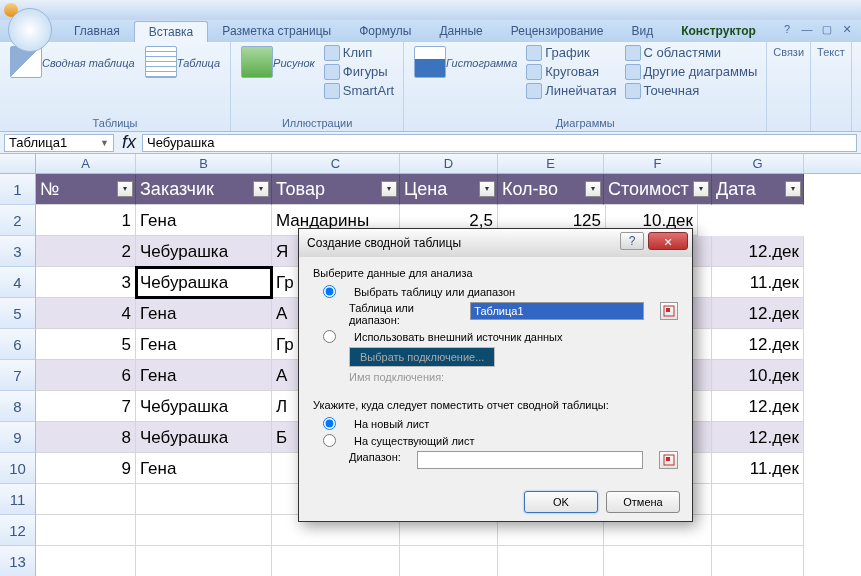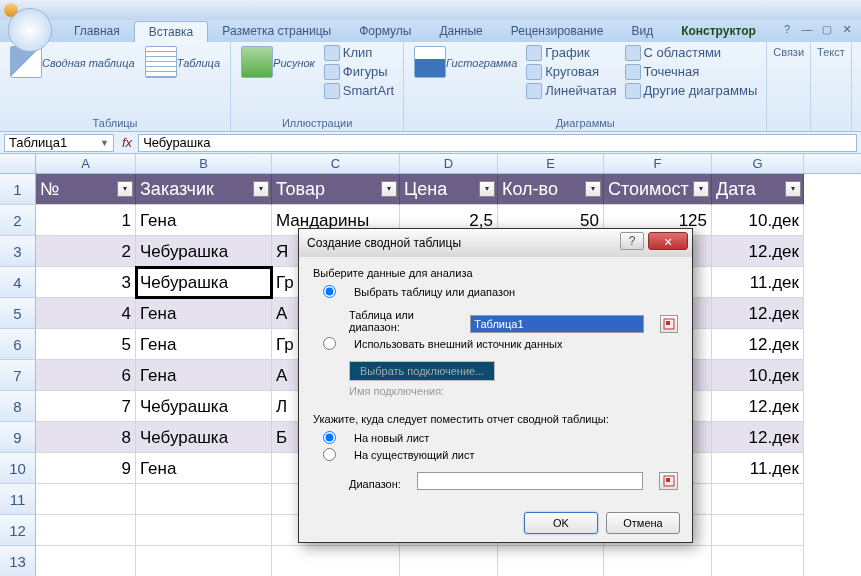"Точечная" div.small-btn { order: before "Другие диаграммы" -> after "Другие диаграммы" }
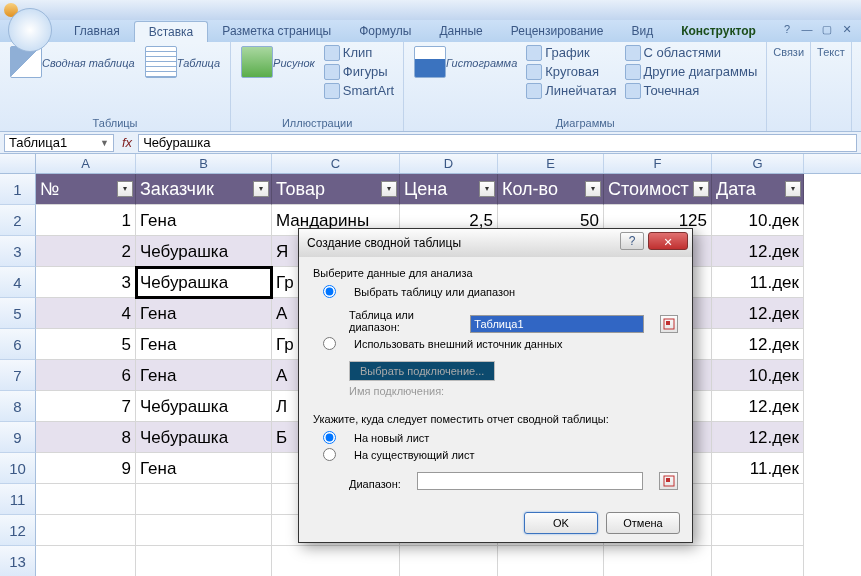"fx" .fx-lbl { color: #7f1d1d -> #0f172a; font-size: 13px -> 18px }
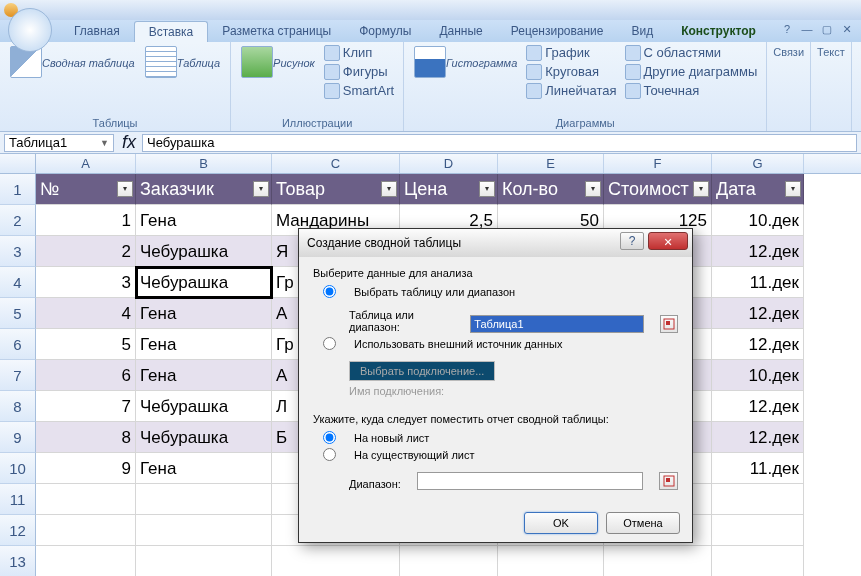"50" div.cell { html: <div>50</div> -> none }
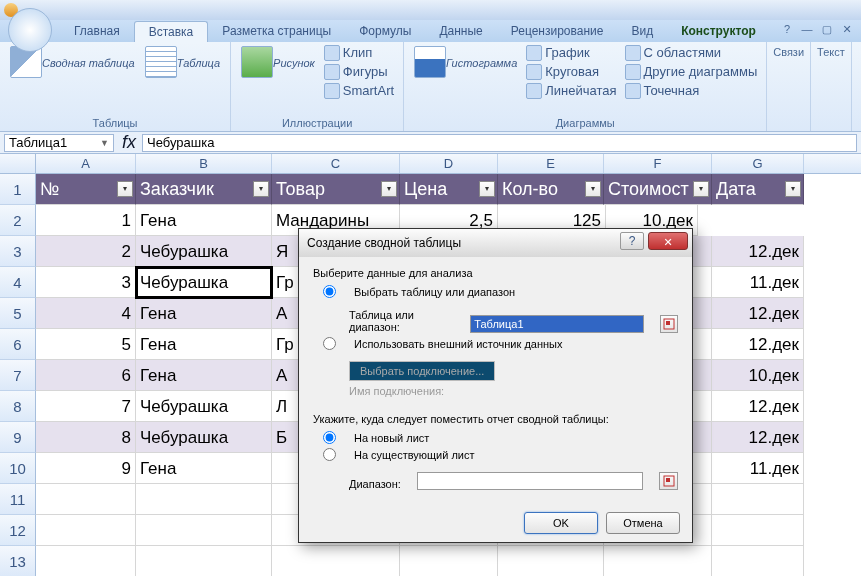"Таблица или диапазон:" .dlg-field { align-items: flex-end -> flex-start; margin: 11px 0 4px 36px -> 4px 0 4px 36px }
